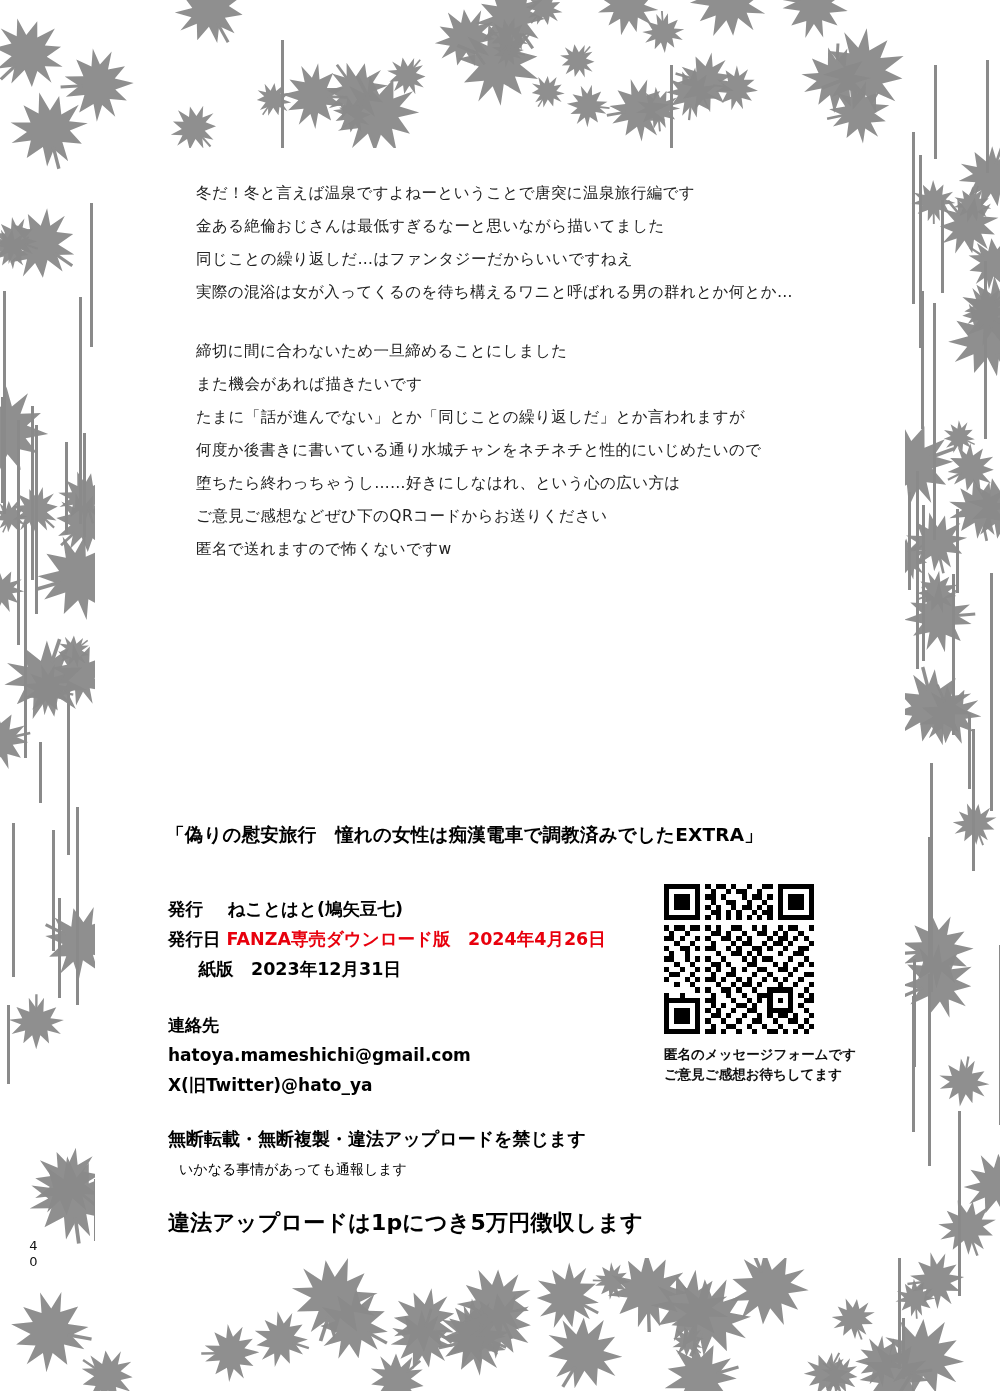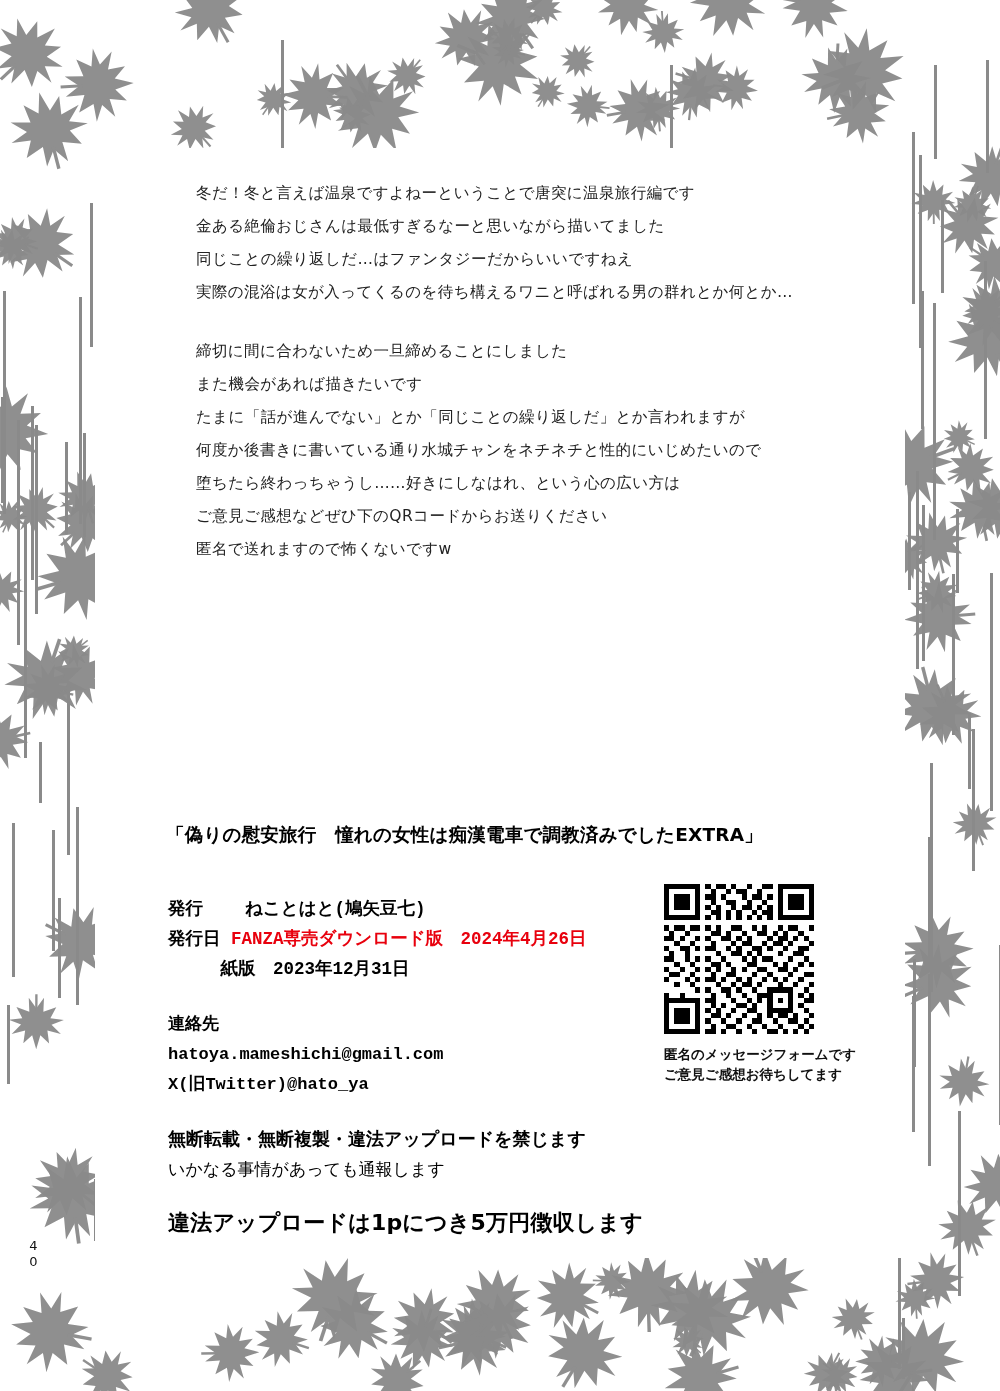"発行 ねことはと(鳩矢豆七)" .colophon .row { font-family: Liberation Mono, monospace -> none }
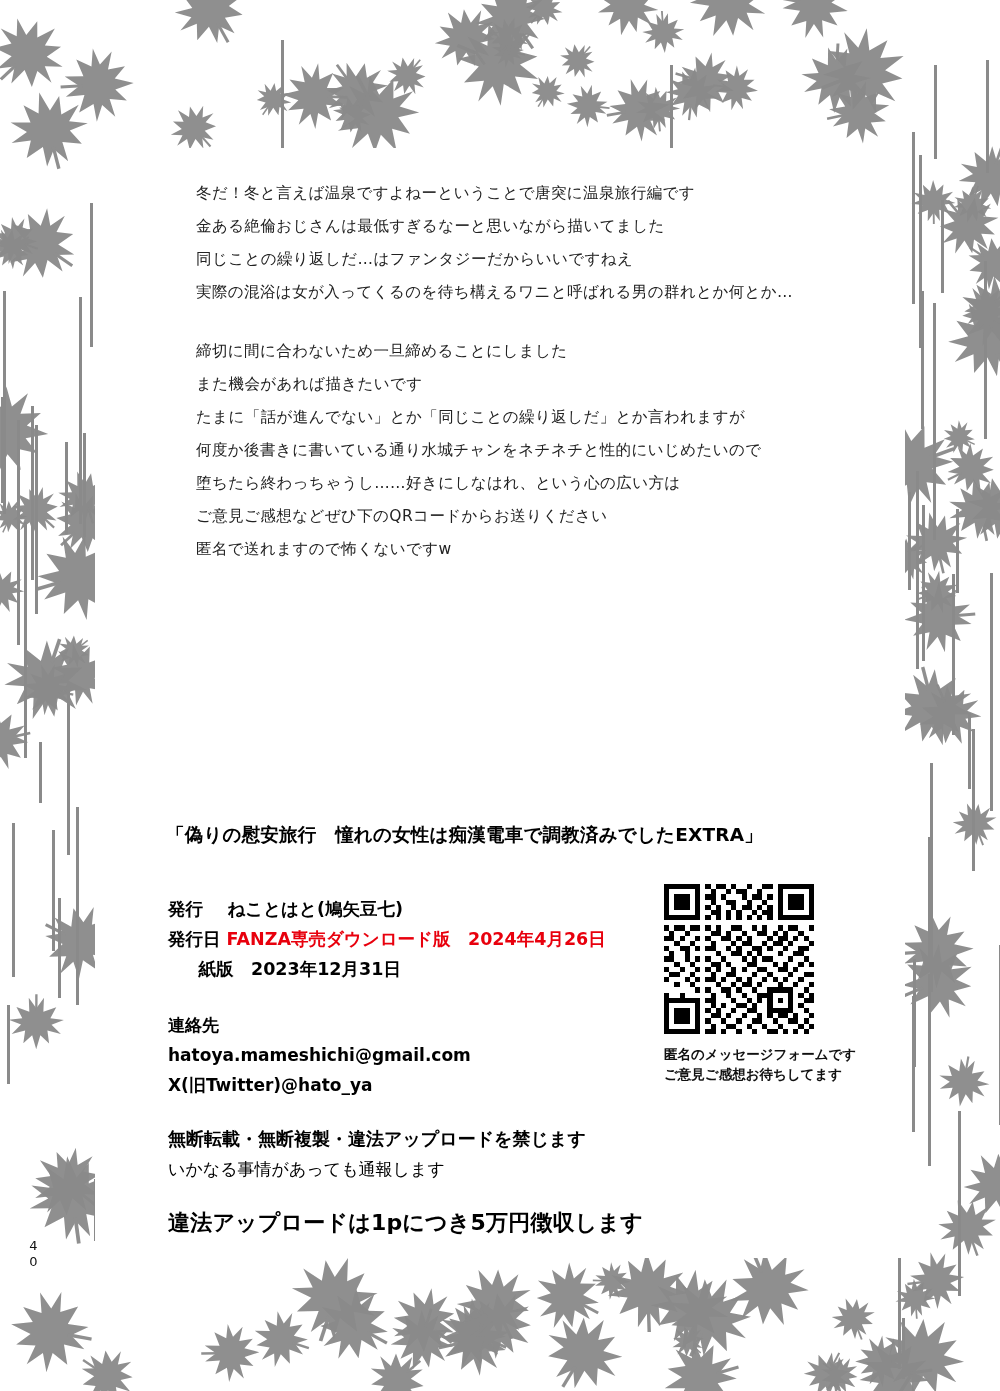"いかなる事情があっても通報します" .notice .n2 { font-size: 17px -> 14px; margin-left: none -> 11px }
